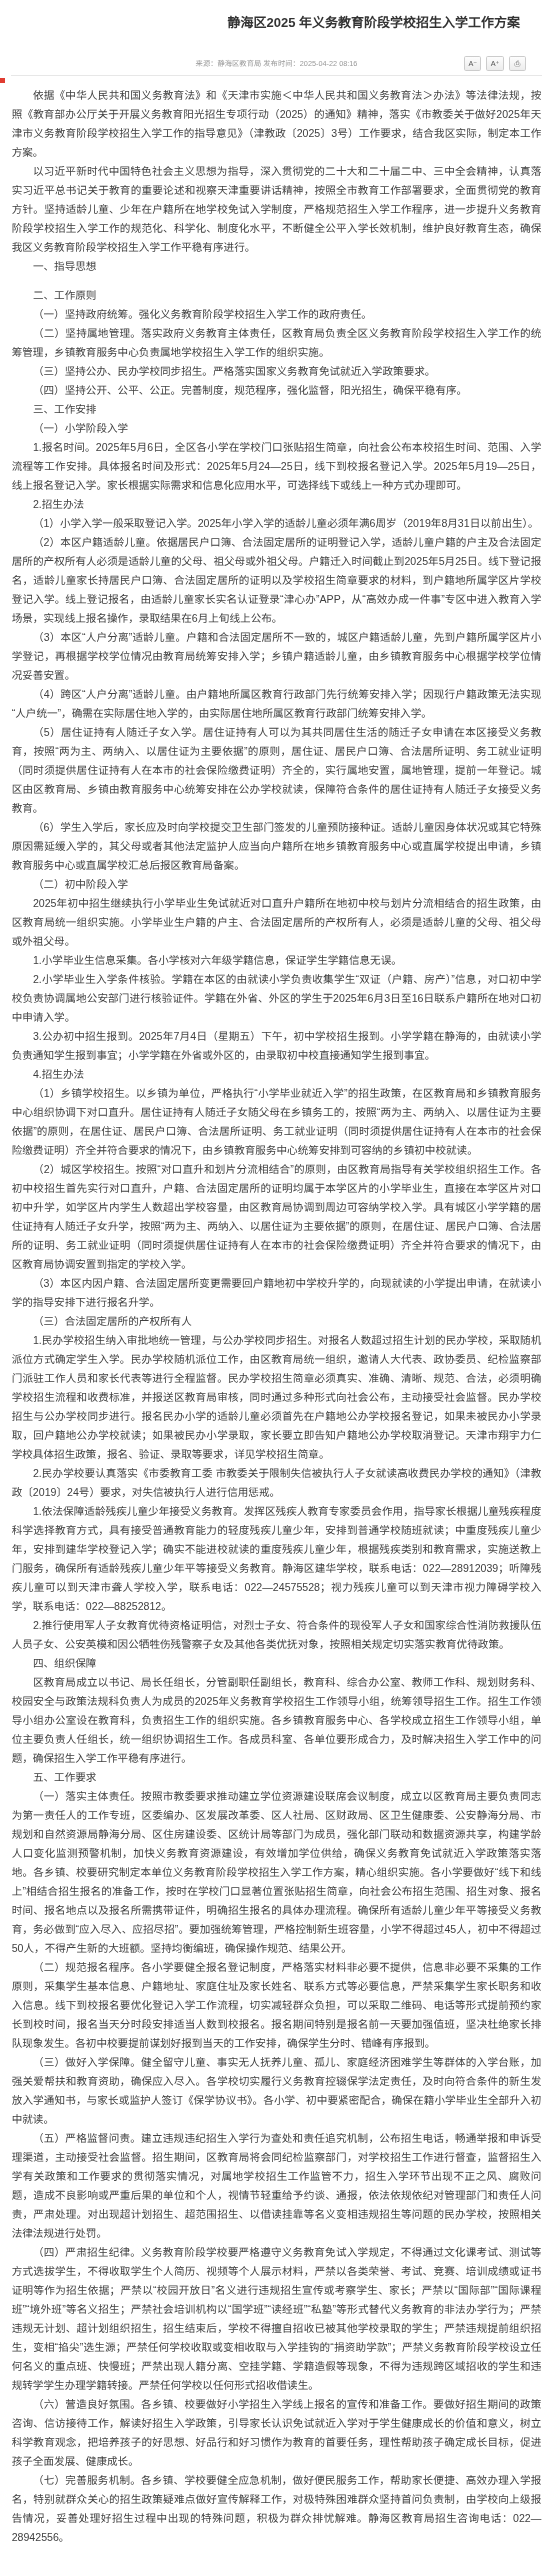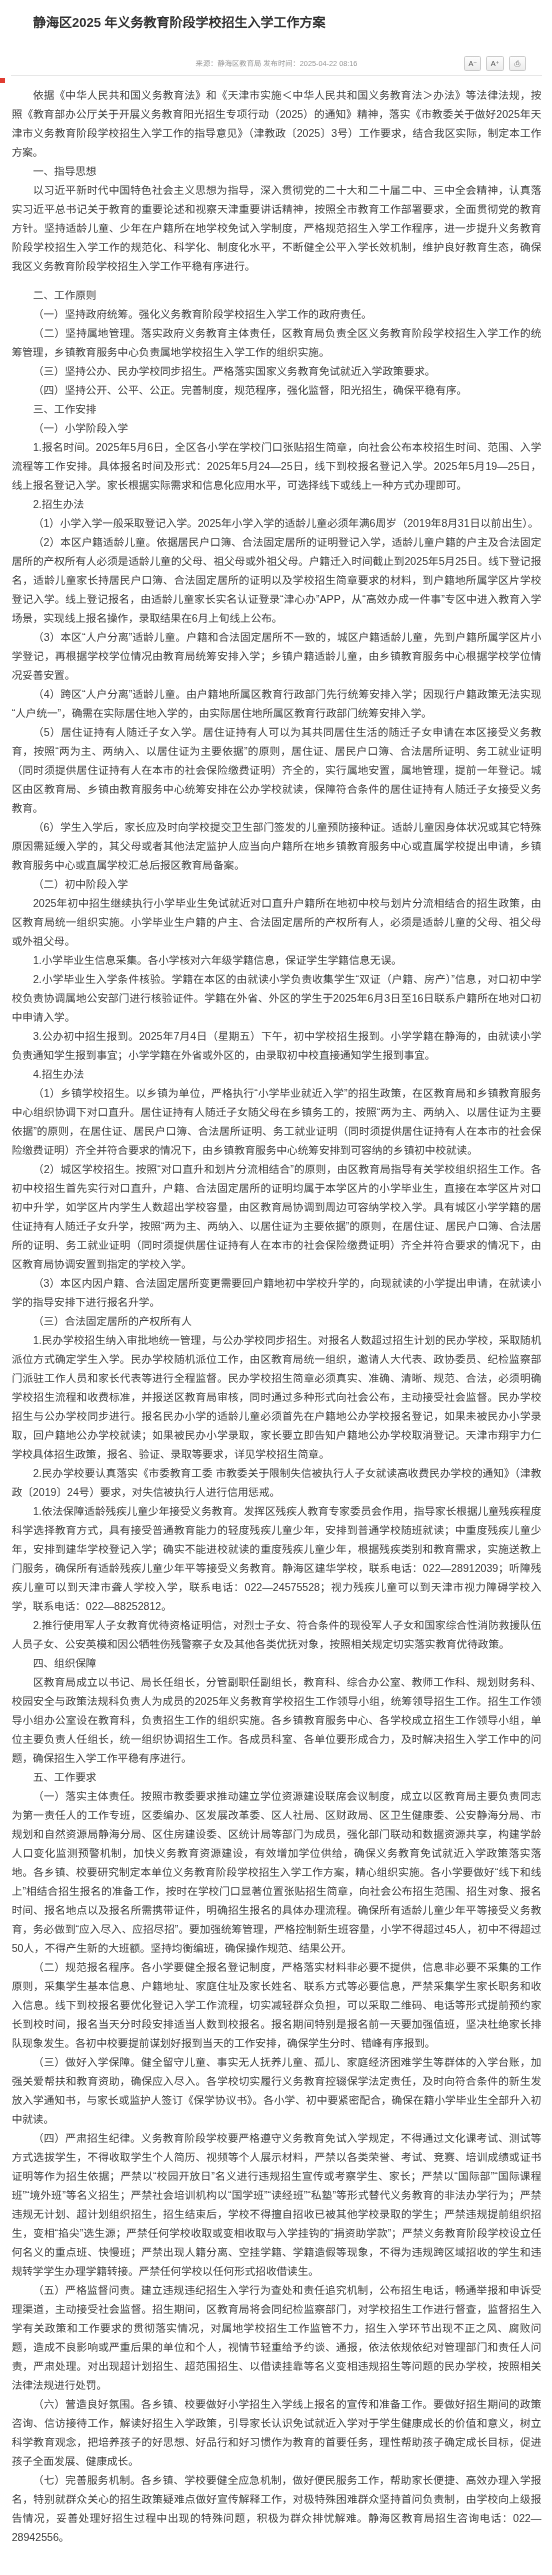"静海区2025 年义务教育阶段学校招生入学工作方案" .page-title { text-align: left -> right }
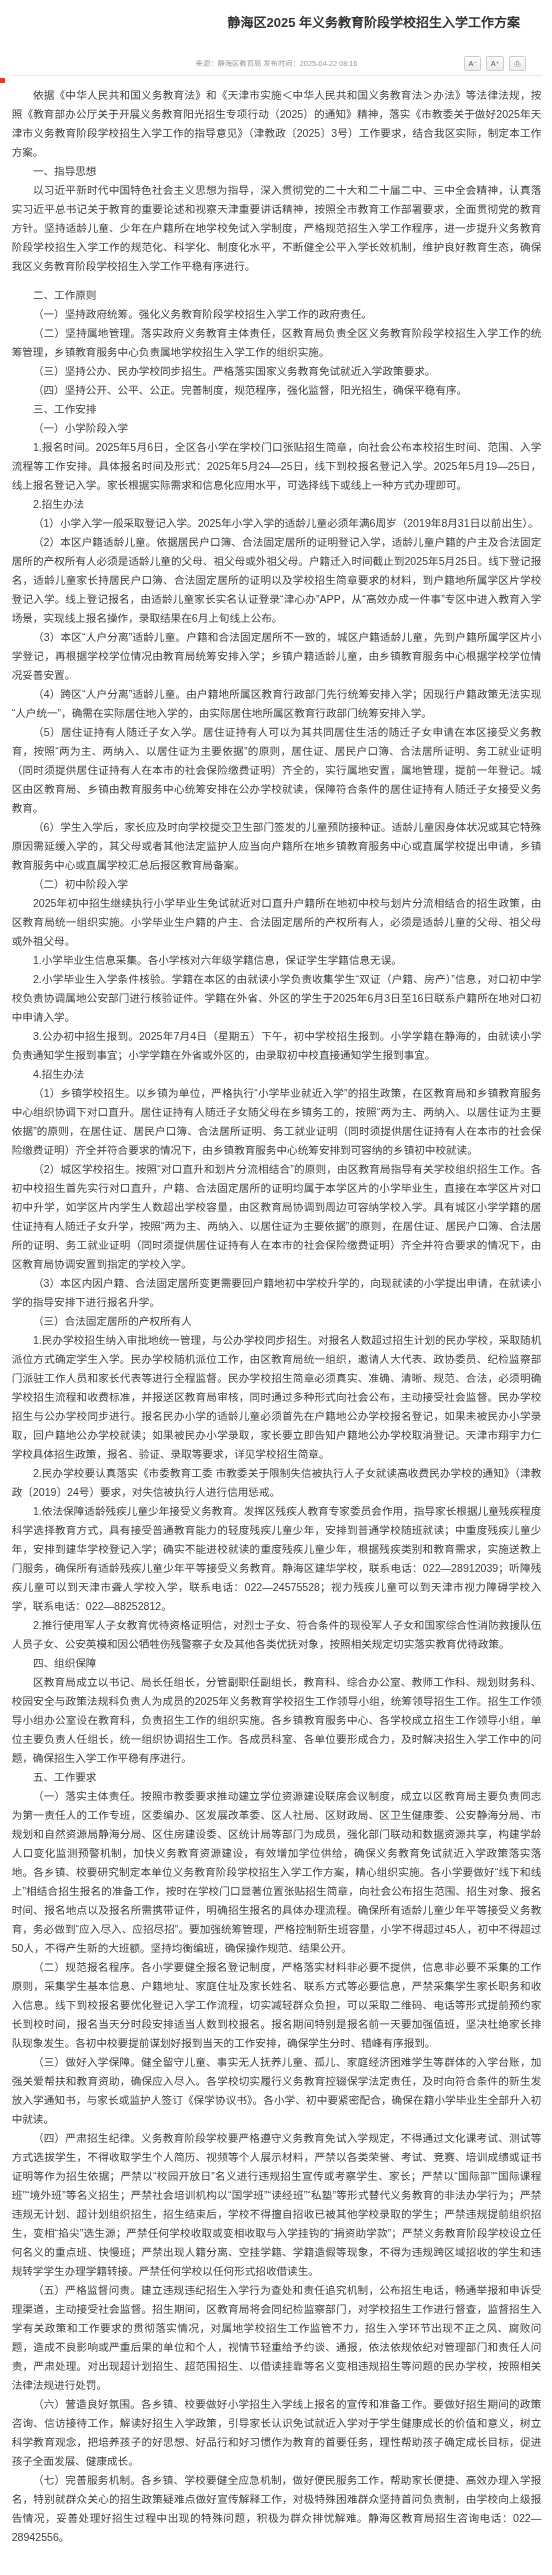"一、指导思想" p { order: before "以习近平新时代中国特色社会主义思想为指导，深入贯彻党的二十大和二十届二中、三中全" -> after "以习近平新时代中国特色社会主义思想为指导，深入贯彻党的二十大和二十届二中、三中全" }
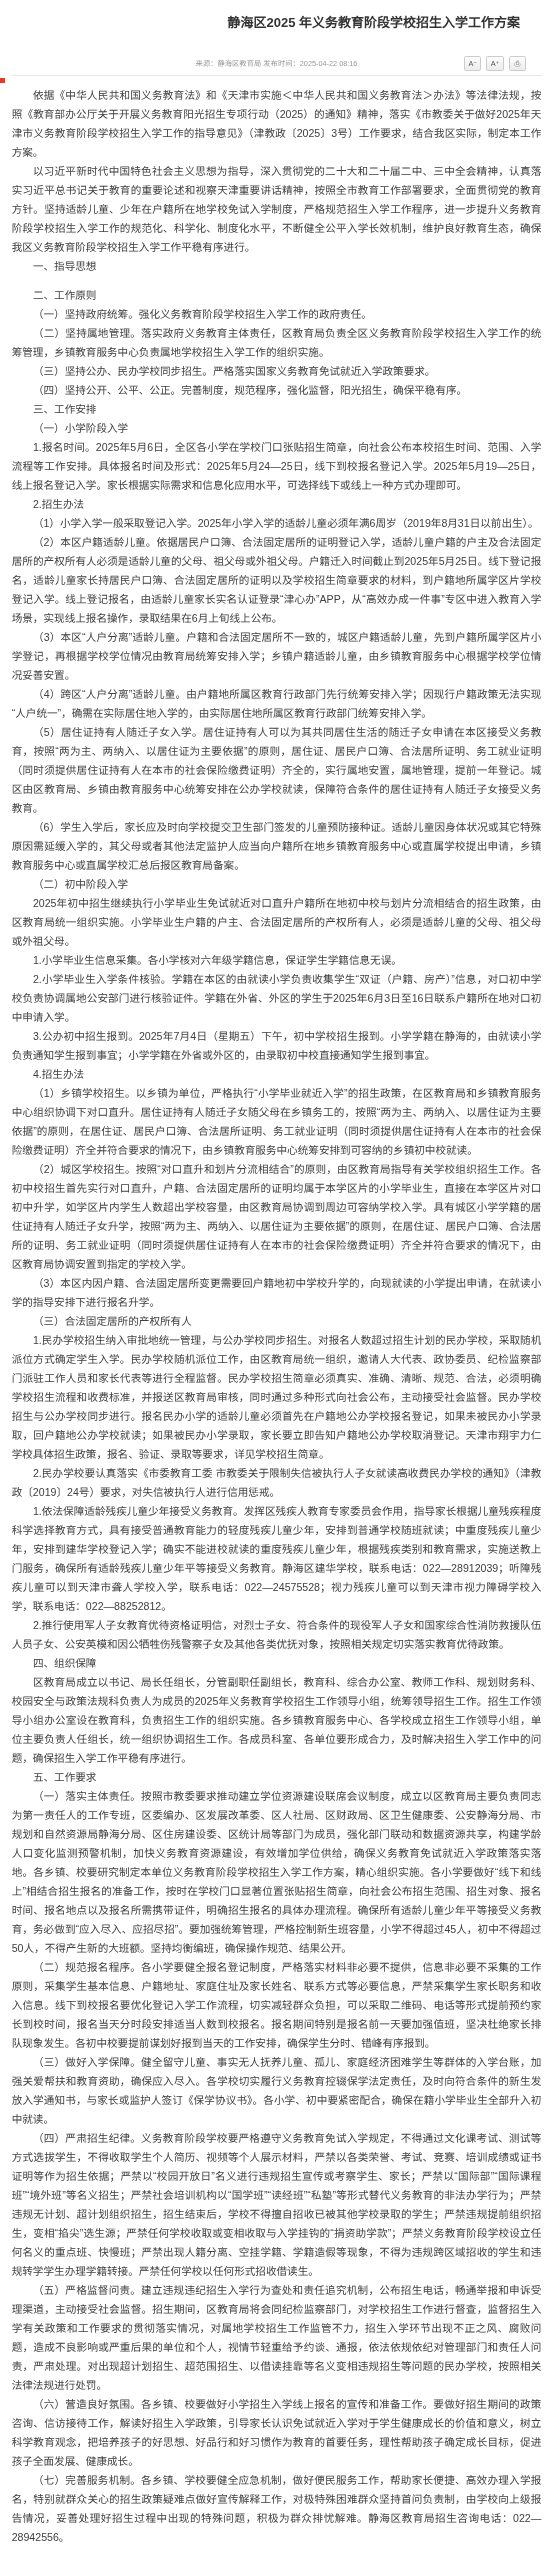"（四）严肃招生纪律。义务教育阶段学校要严格遵守义务教育免试入学规定，不得通过文化" p { order: before "（五）严格监督问责。建立违规违纪招生入学行为查处和责任追究机制，公布招生电话，畅" -> after "（五）严格监督问责。建立违规违纪招生入学行为查处和责任追究机制，公布招生电话，畅" }
